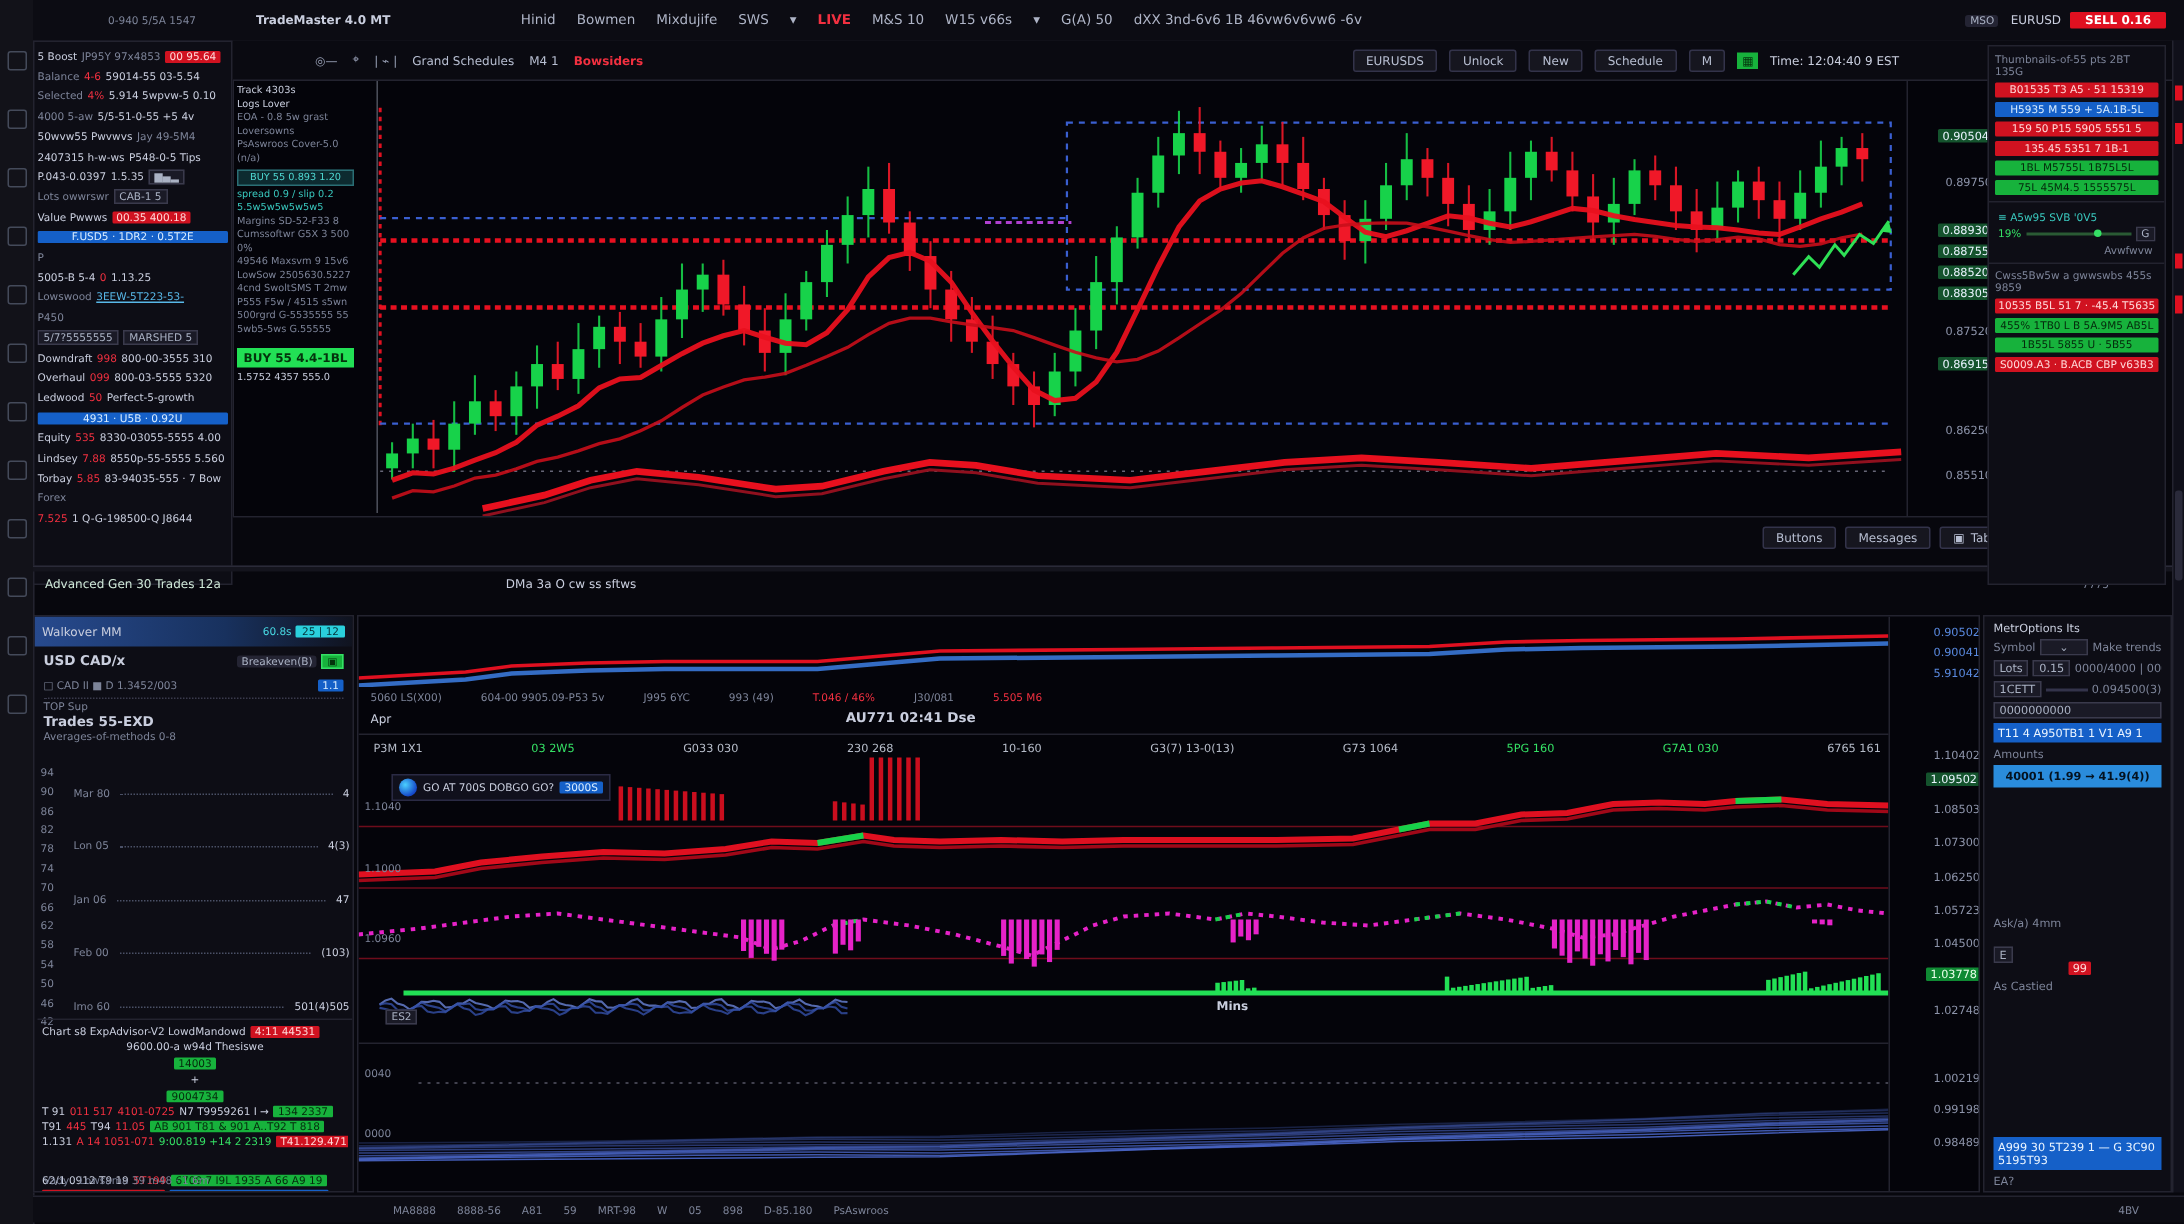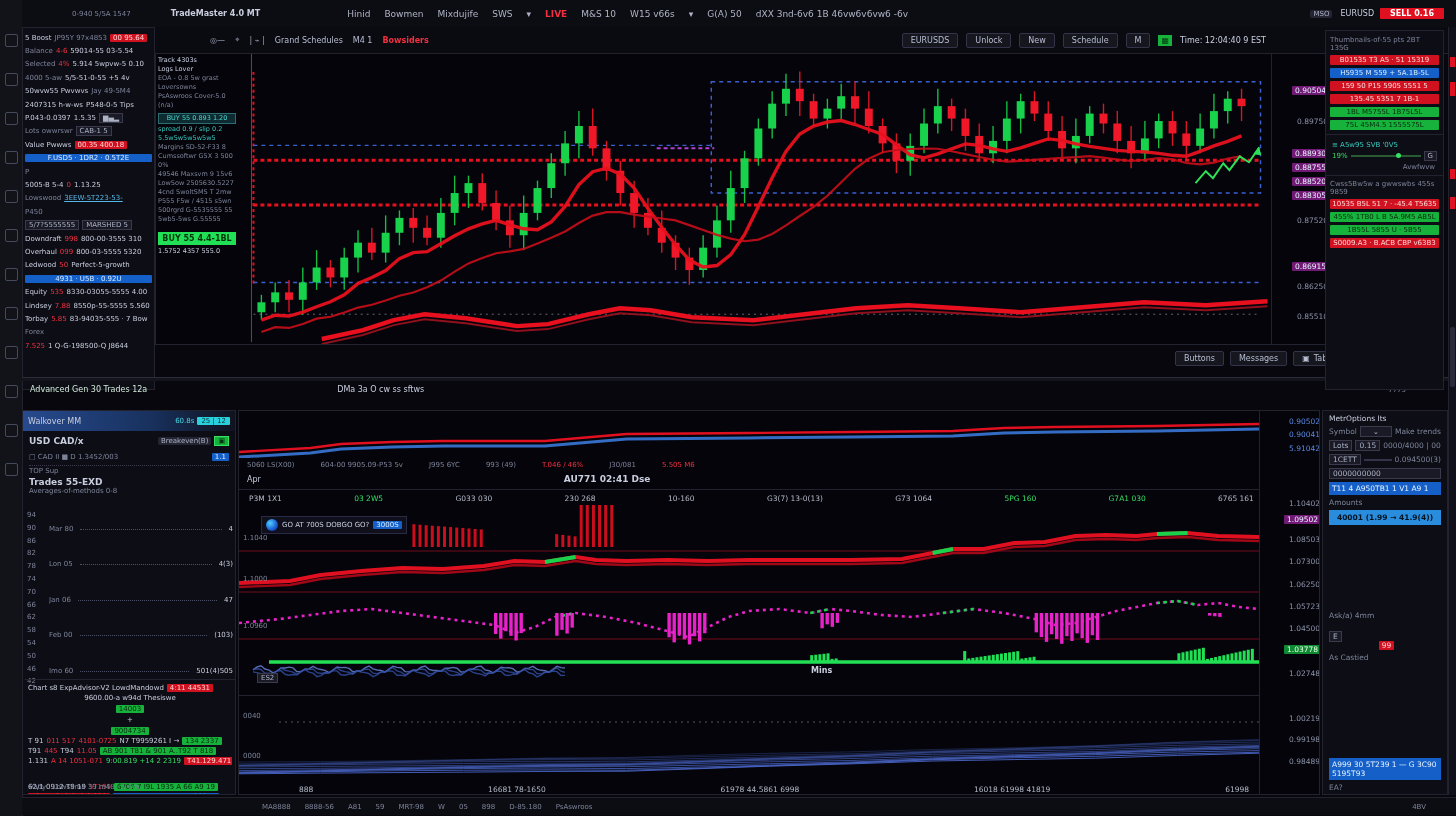"0.90504" .scale-badge { background: #701a75 -> #14532d }
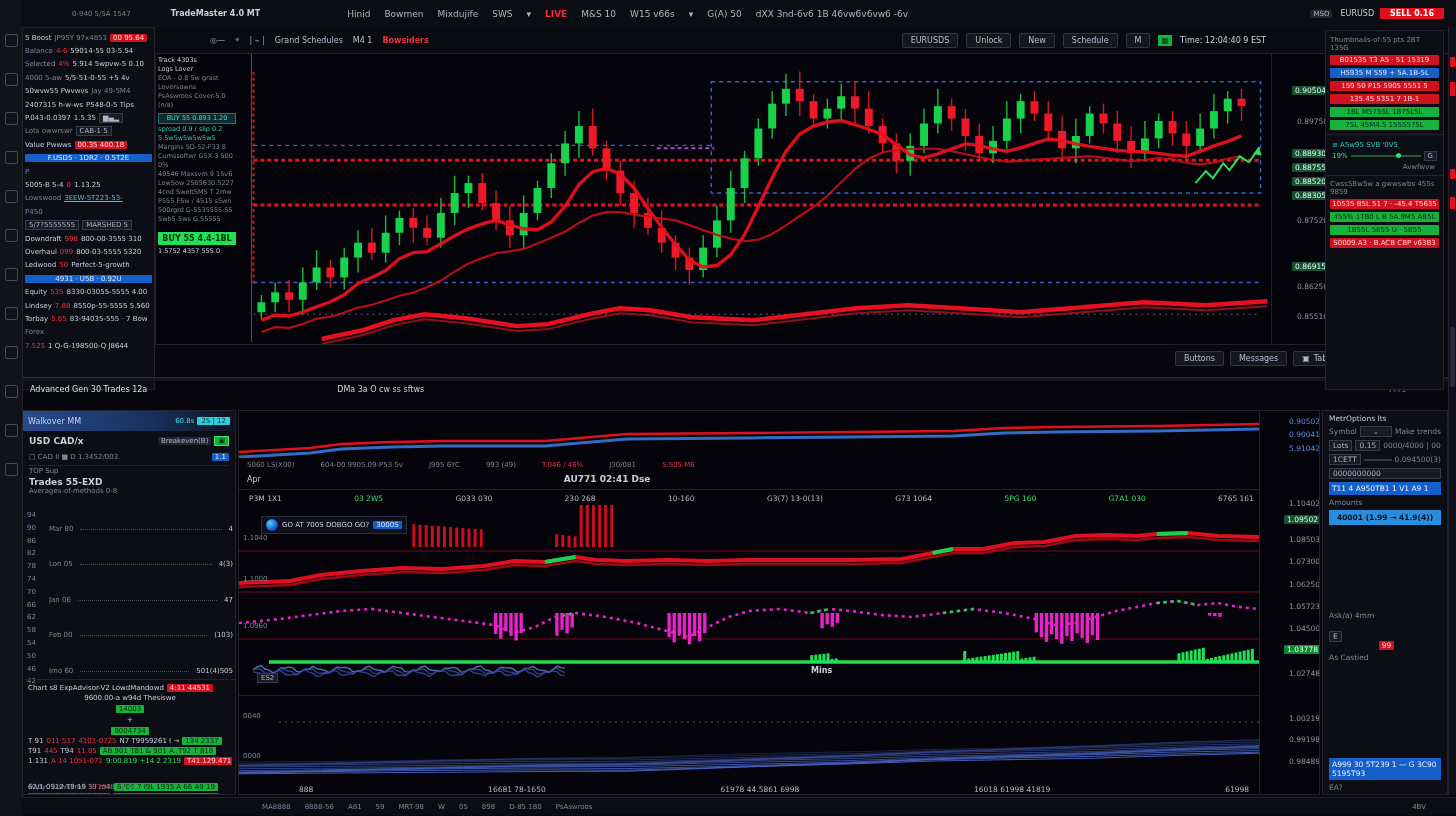"0.86915" div.scale-badge { top: 208px -> 184px }
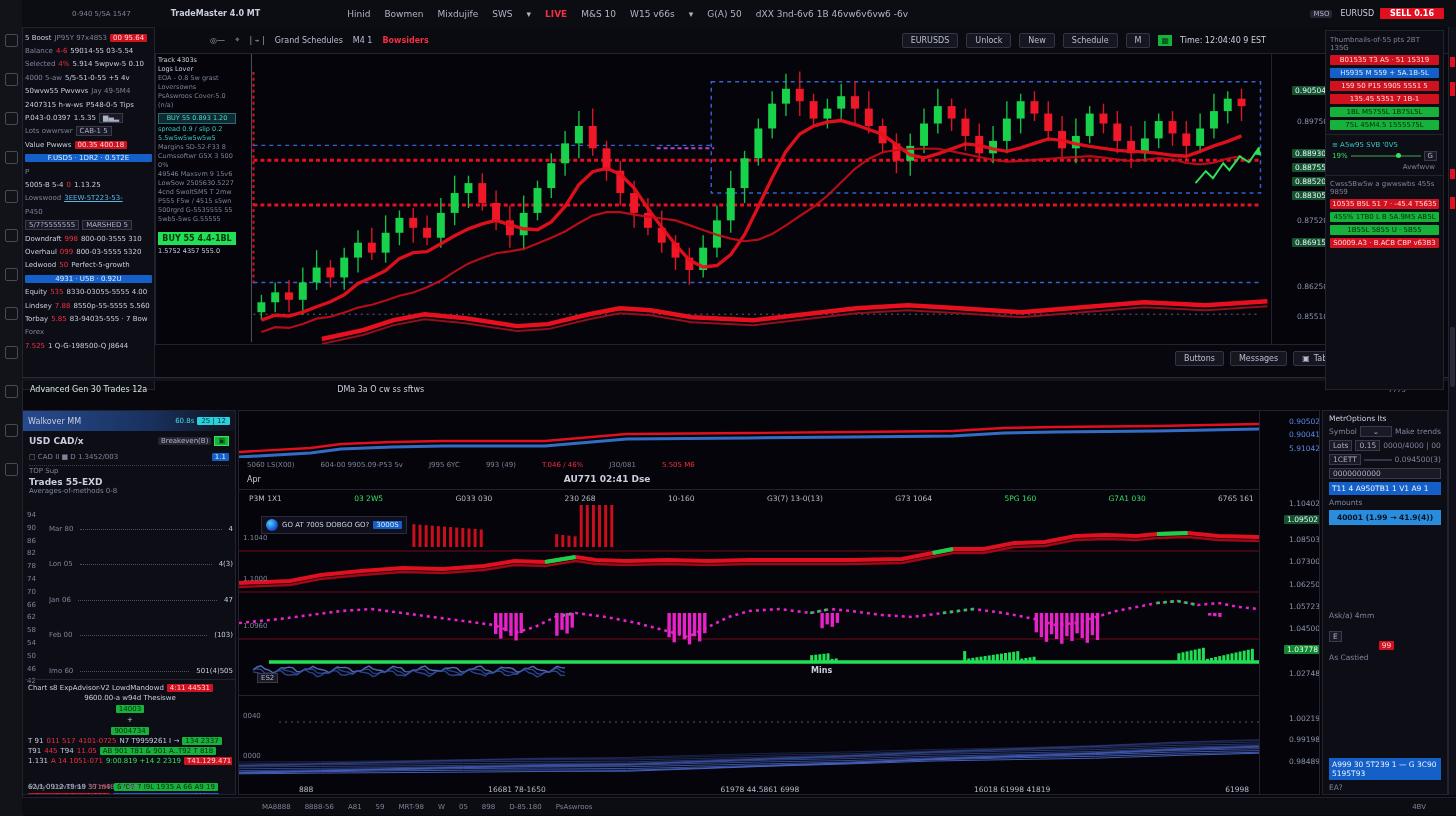"888" div.abs { html: <div> <span>888</span> <span>16681 78-1650</span> <span>61978 44.5861 6998</span> <span>16018 61998 41819</span> <span>61998</span> </div> -> none }
